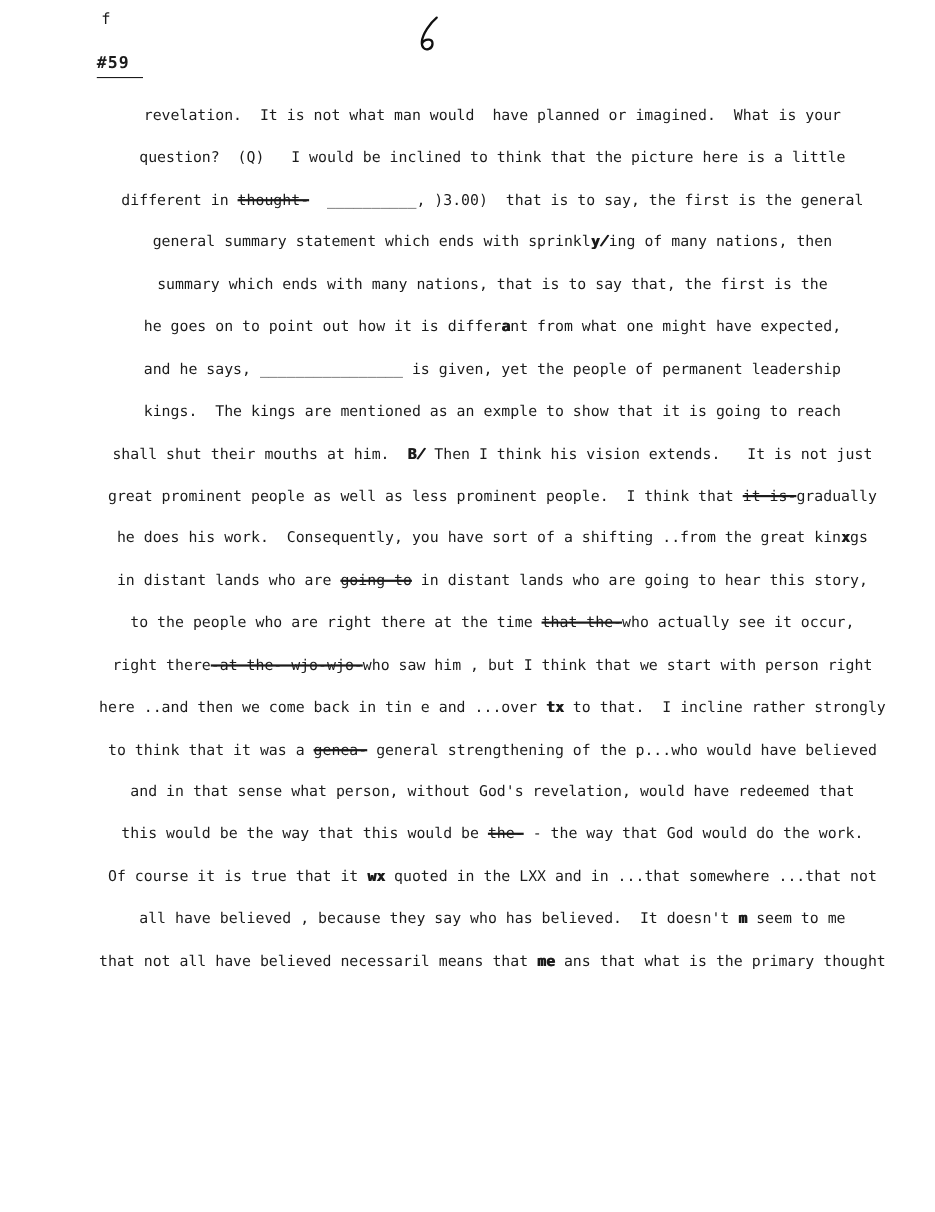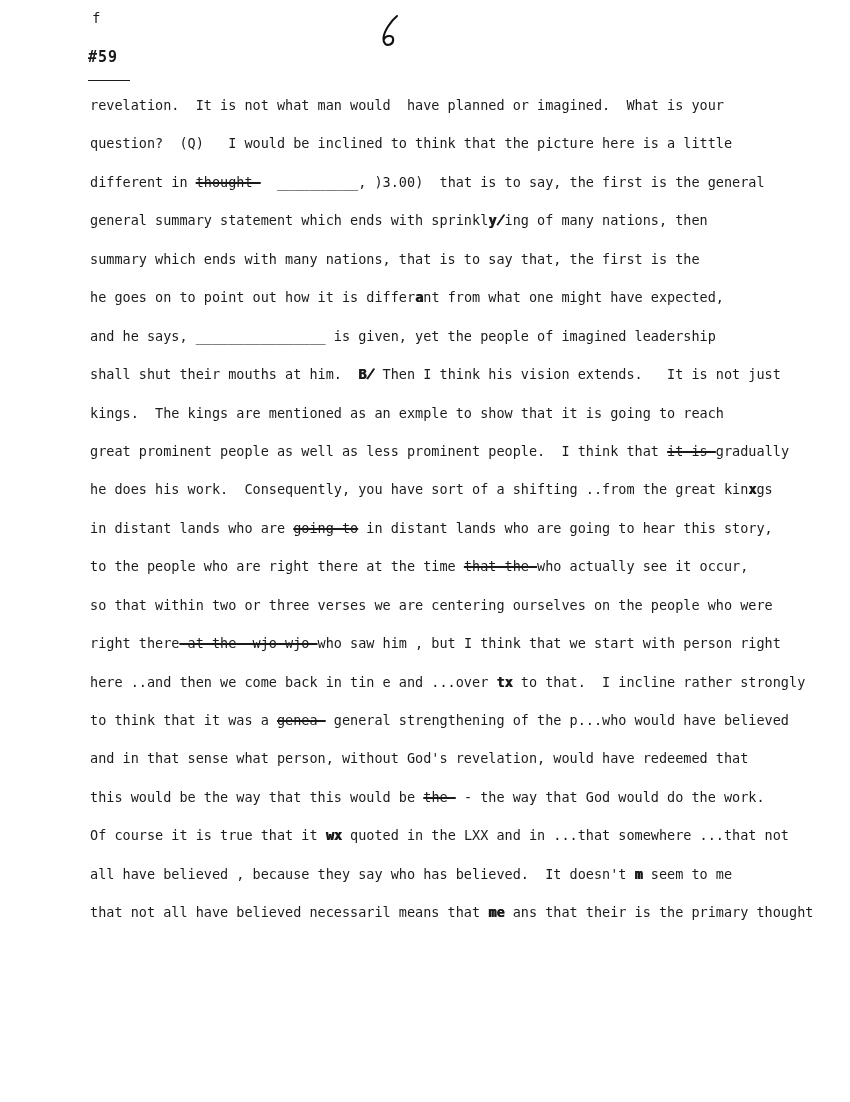"#59" .section-number { padding: 0 12px 14px 0 -> 0 12px 4px 0 }
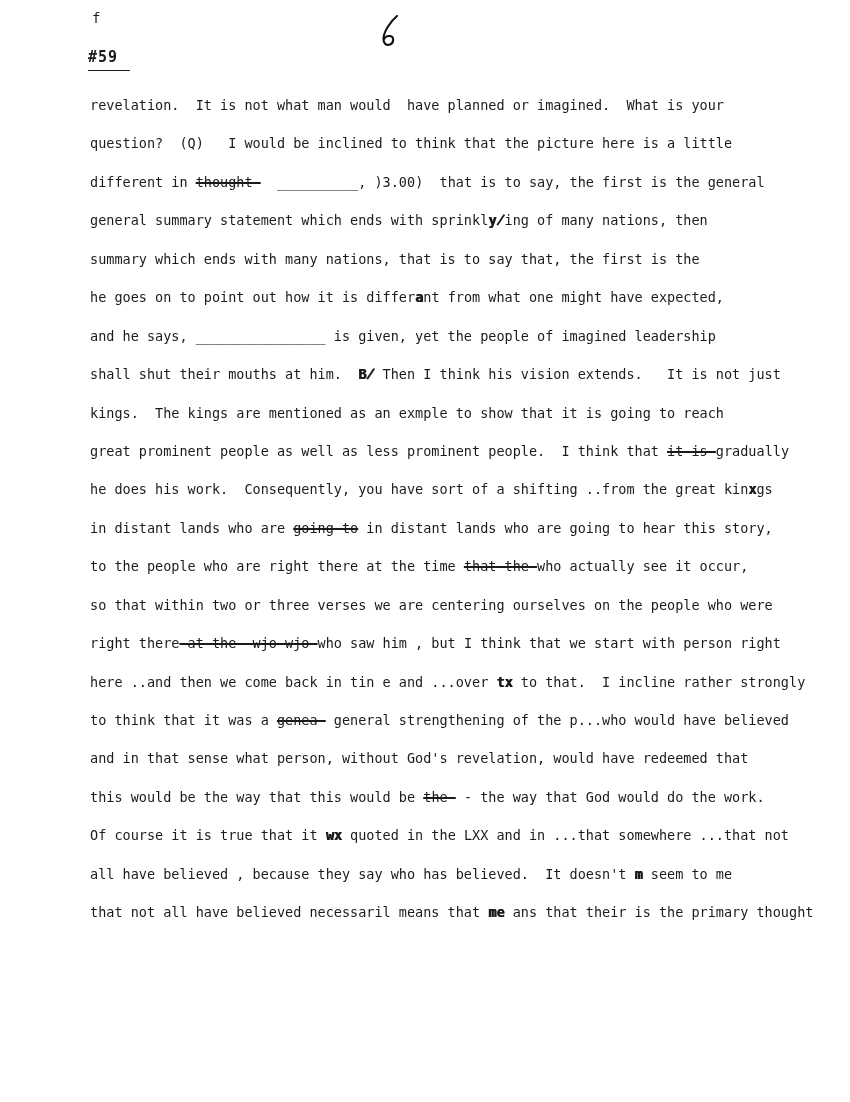"revelation. It is not what" .line { text-align: none -> center }
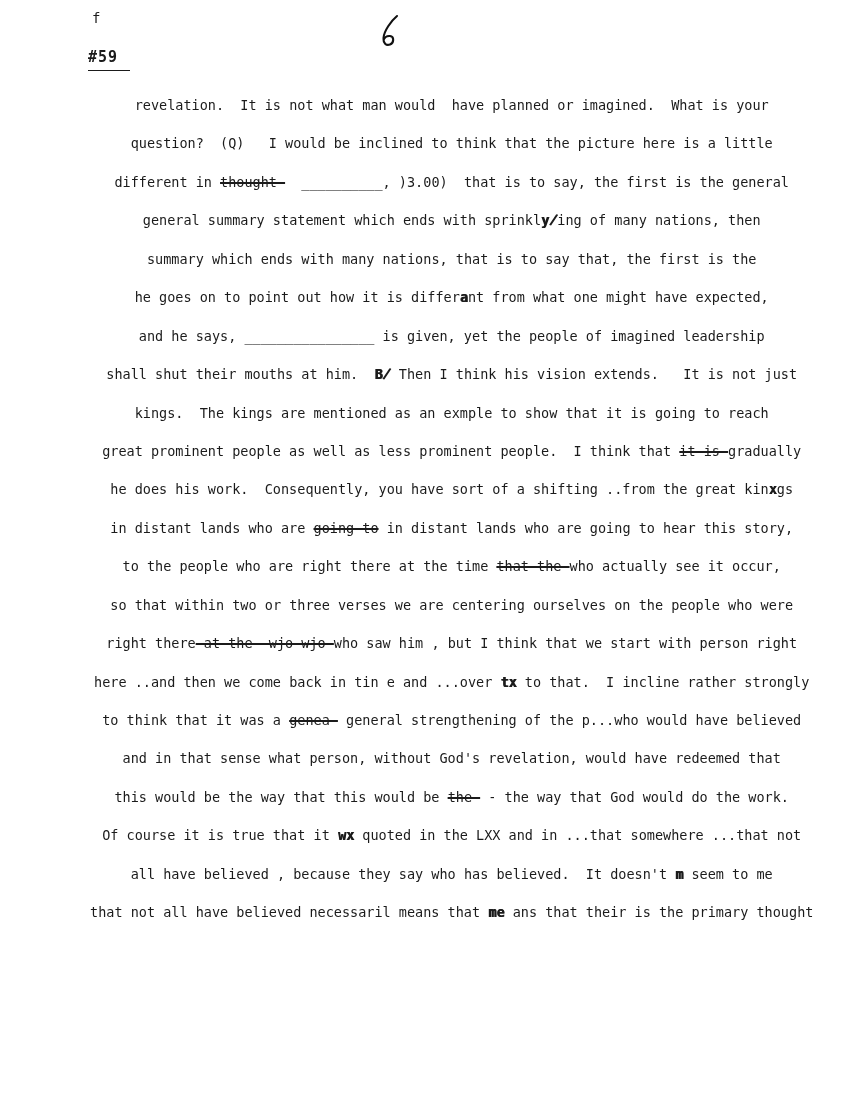"and he says, ________________ is" span.seg { text: imagined -> permanent }
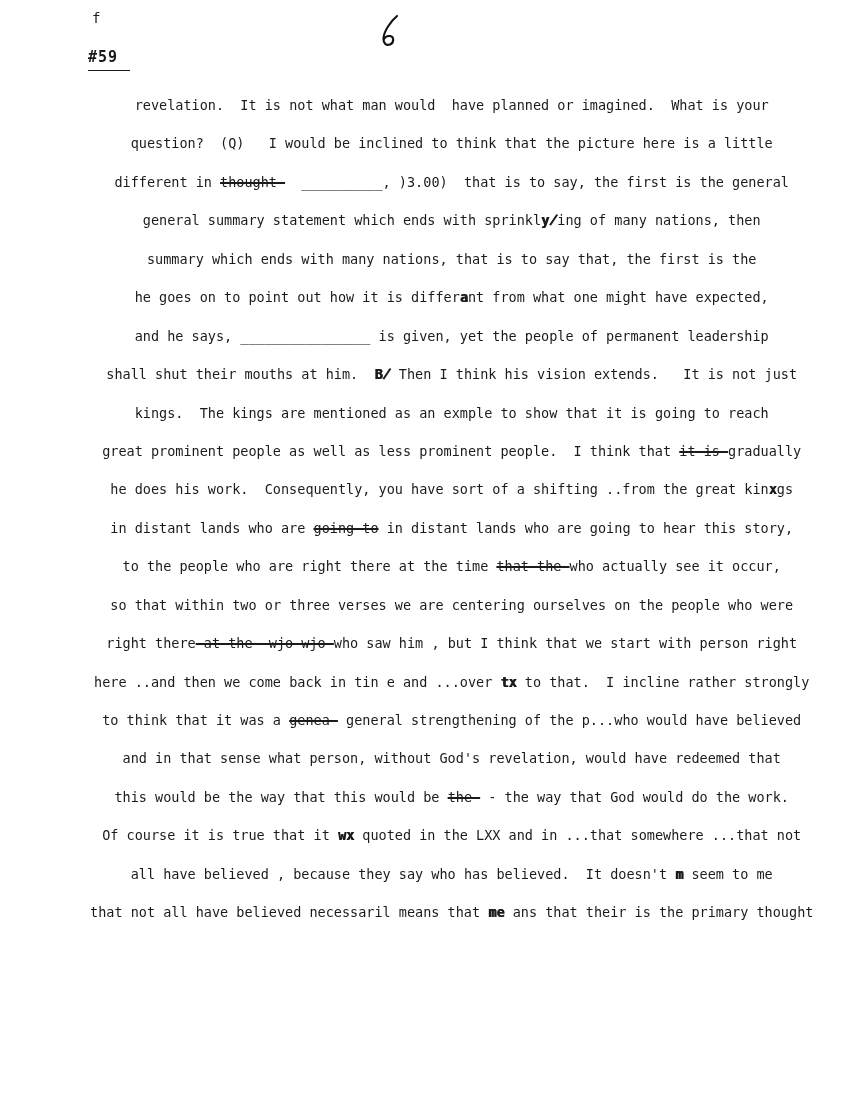"shall shut their mouths at" div.line { order: before "kings. The kings are mentioned" -> after "kings. The kings are mentioned" }
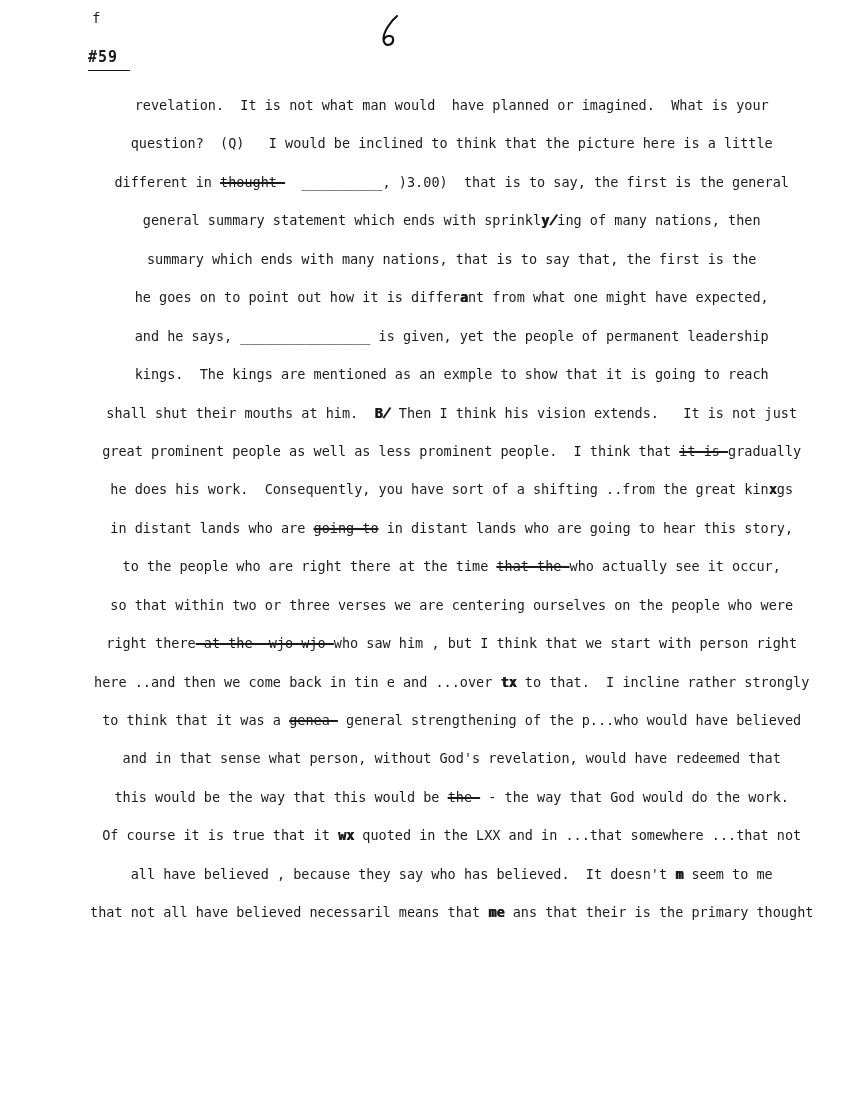"so that within two or" div.line { html: <div><span>so that within two or three verses we are centering ourselves on the people who were</span></div> -> none }
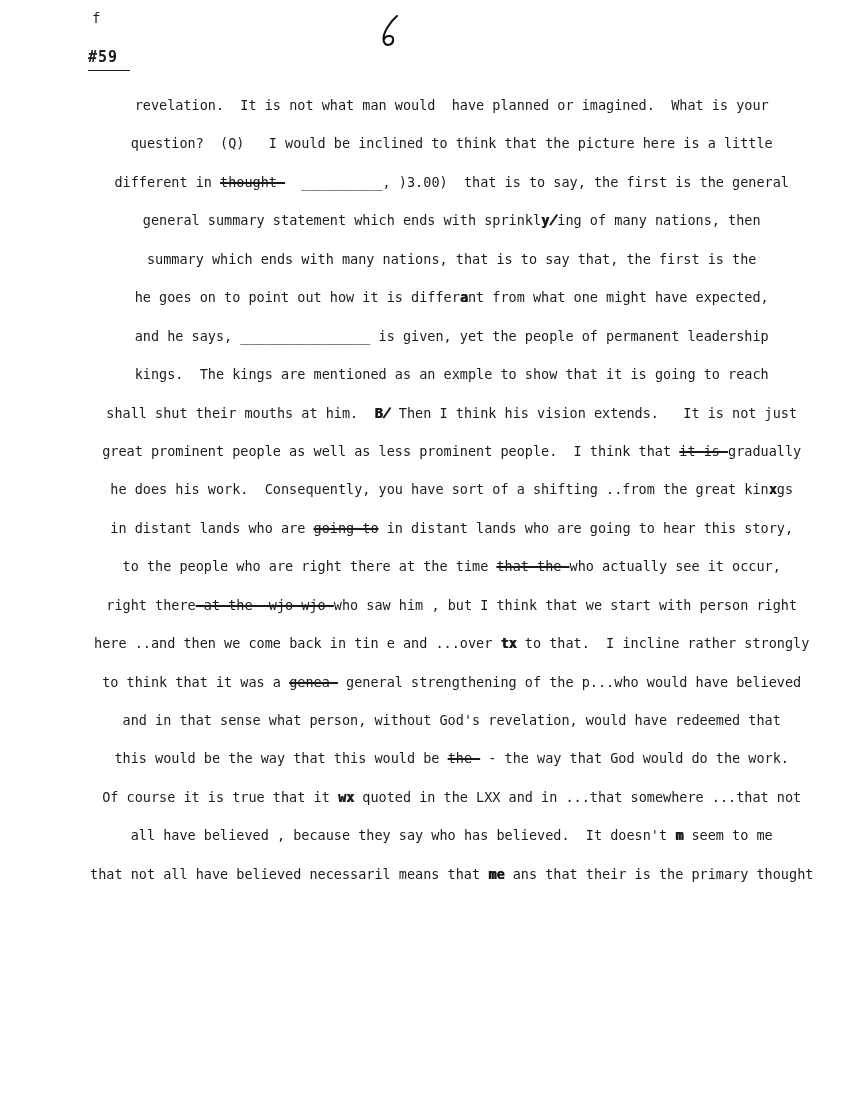"ans that their is the" span.seg { text: their -> what }
